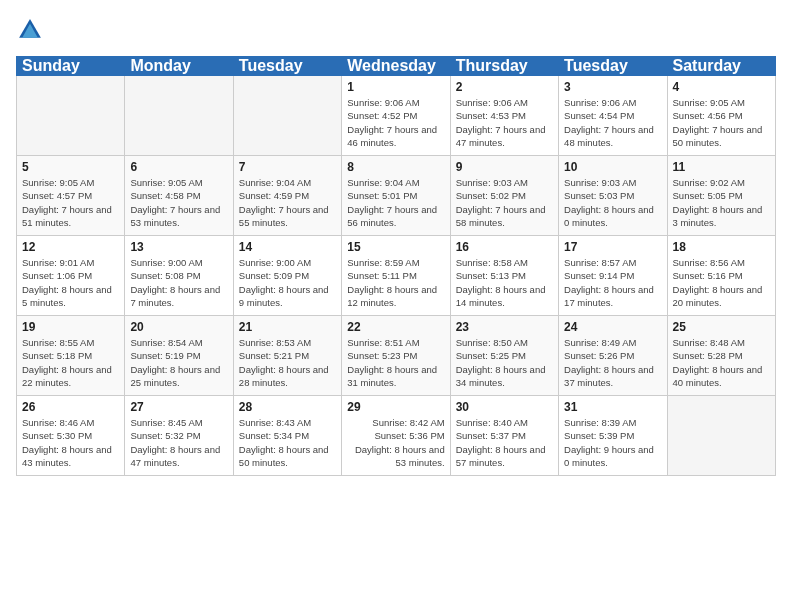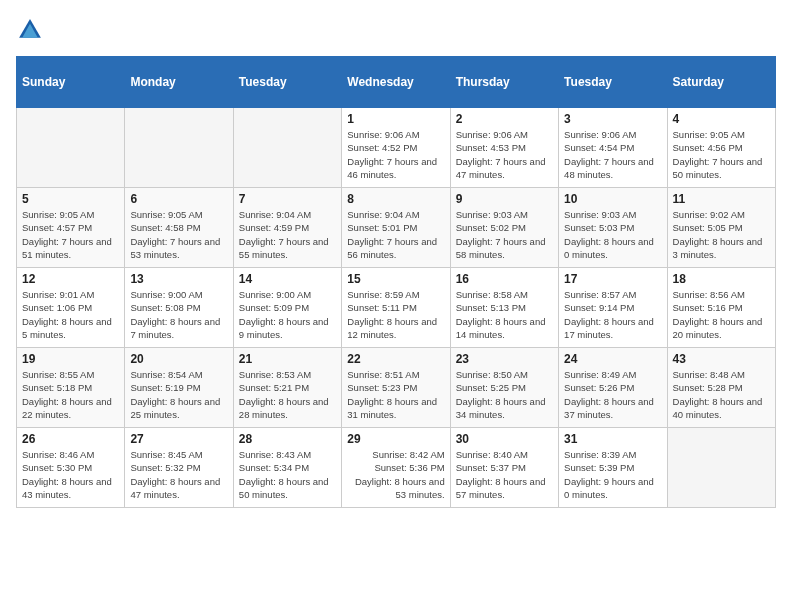"Sunday" thead tr th { font-size: 12px -> 16px; padding: 18px 5px -> 0 5px }
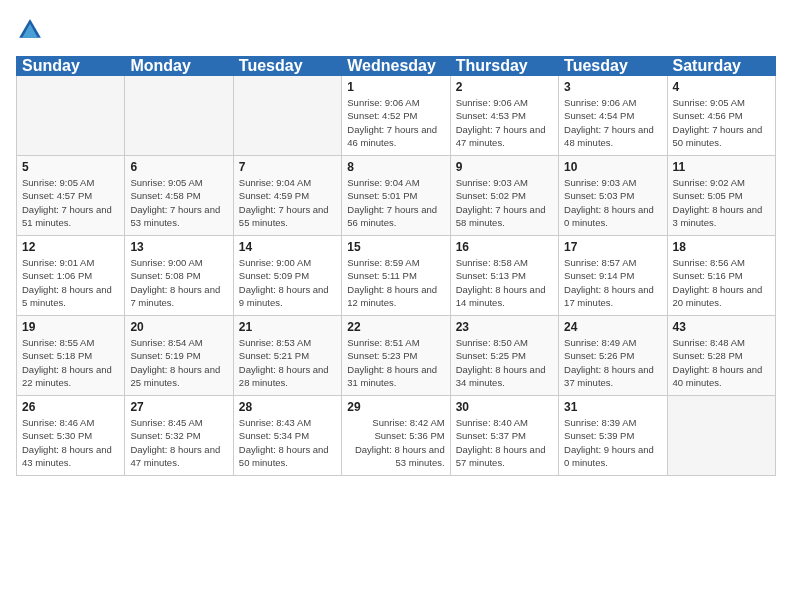"43" div.day-num { text: 43 -> 25 }
